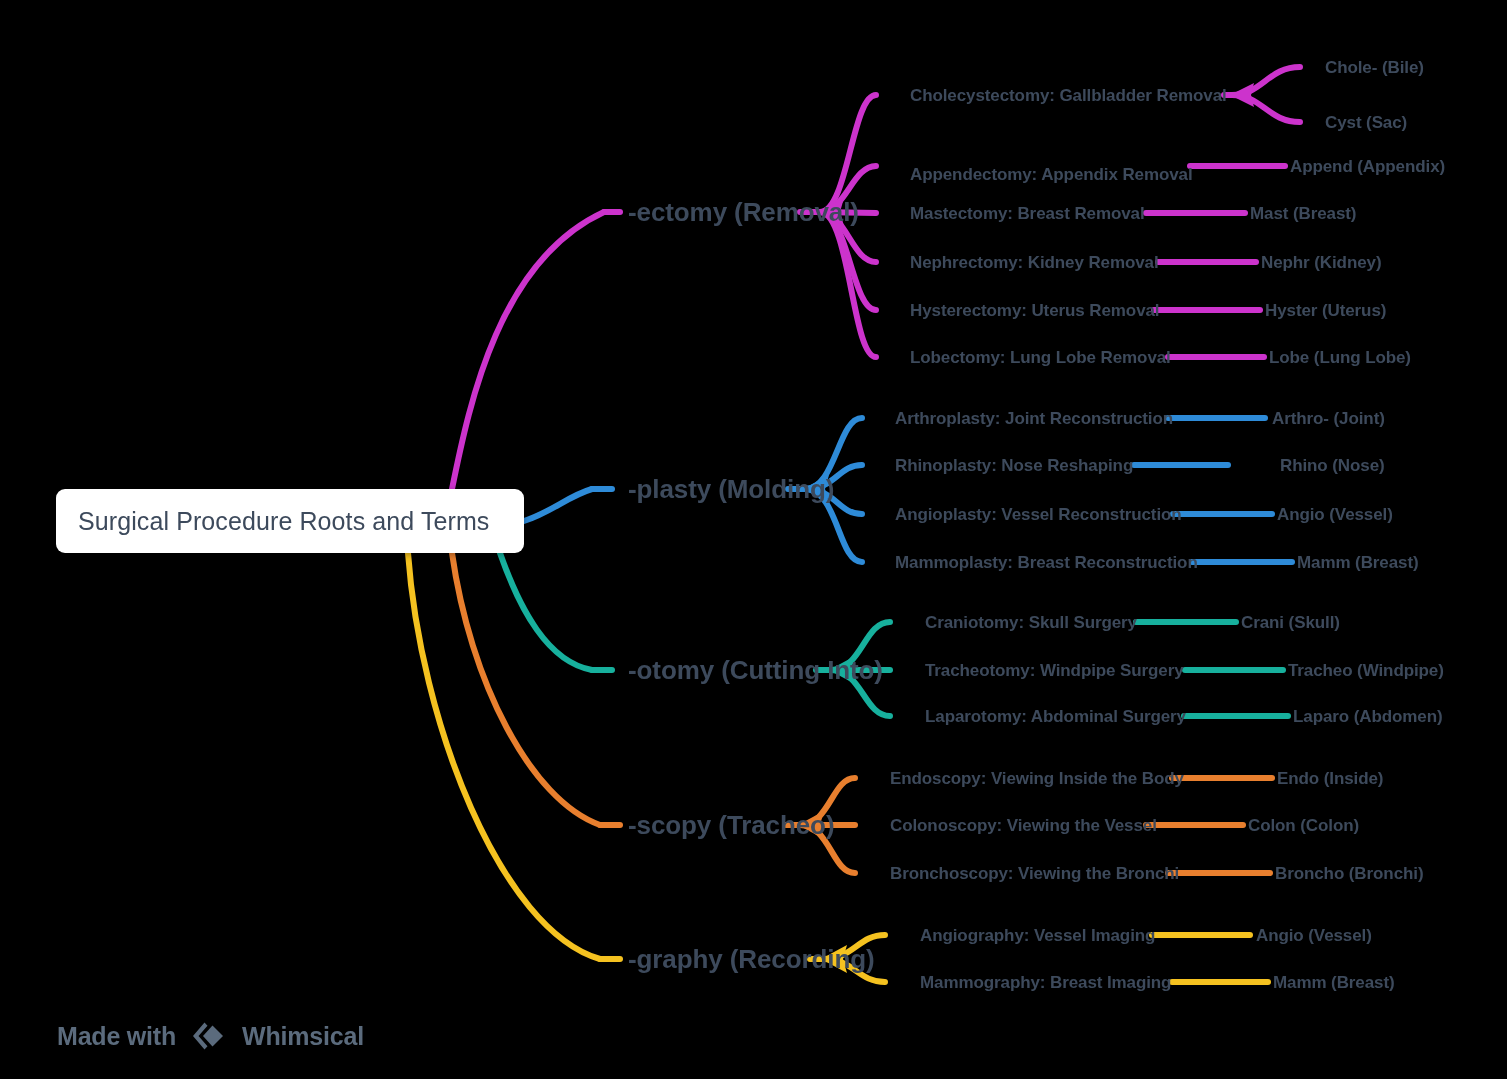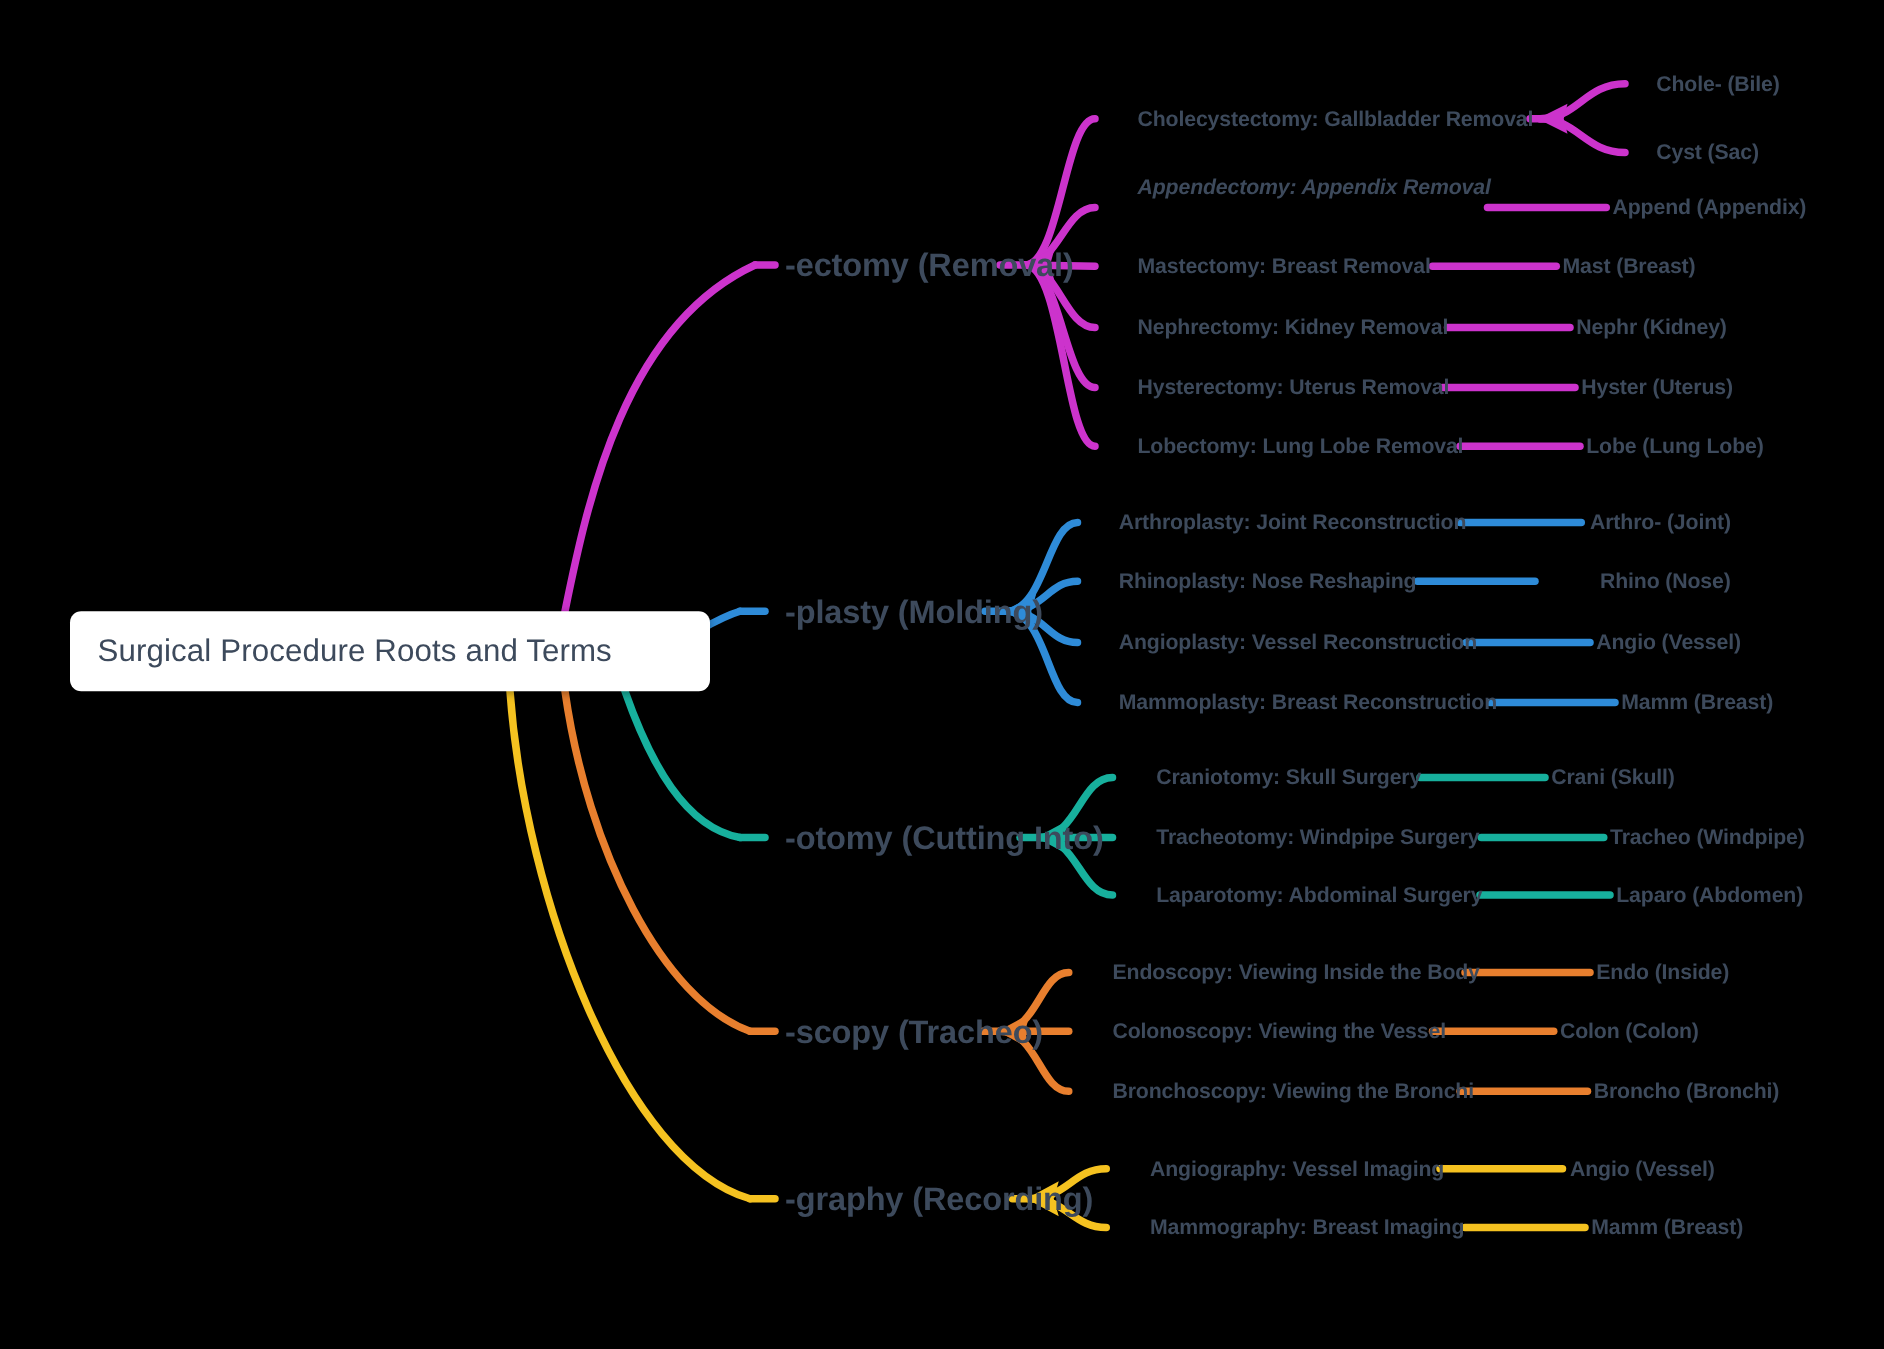"Appendectomy: Appendix Removal" div.node-label { font-style: italic -> none; top: 150px -> 174px }
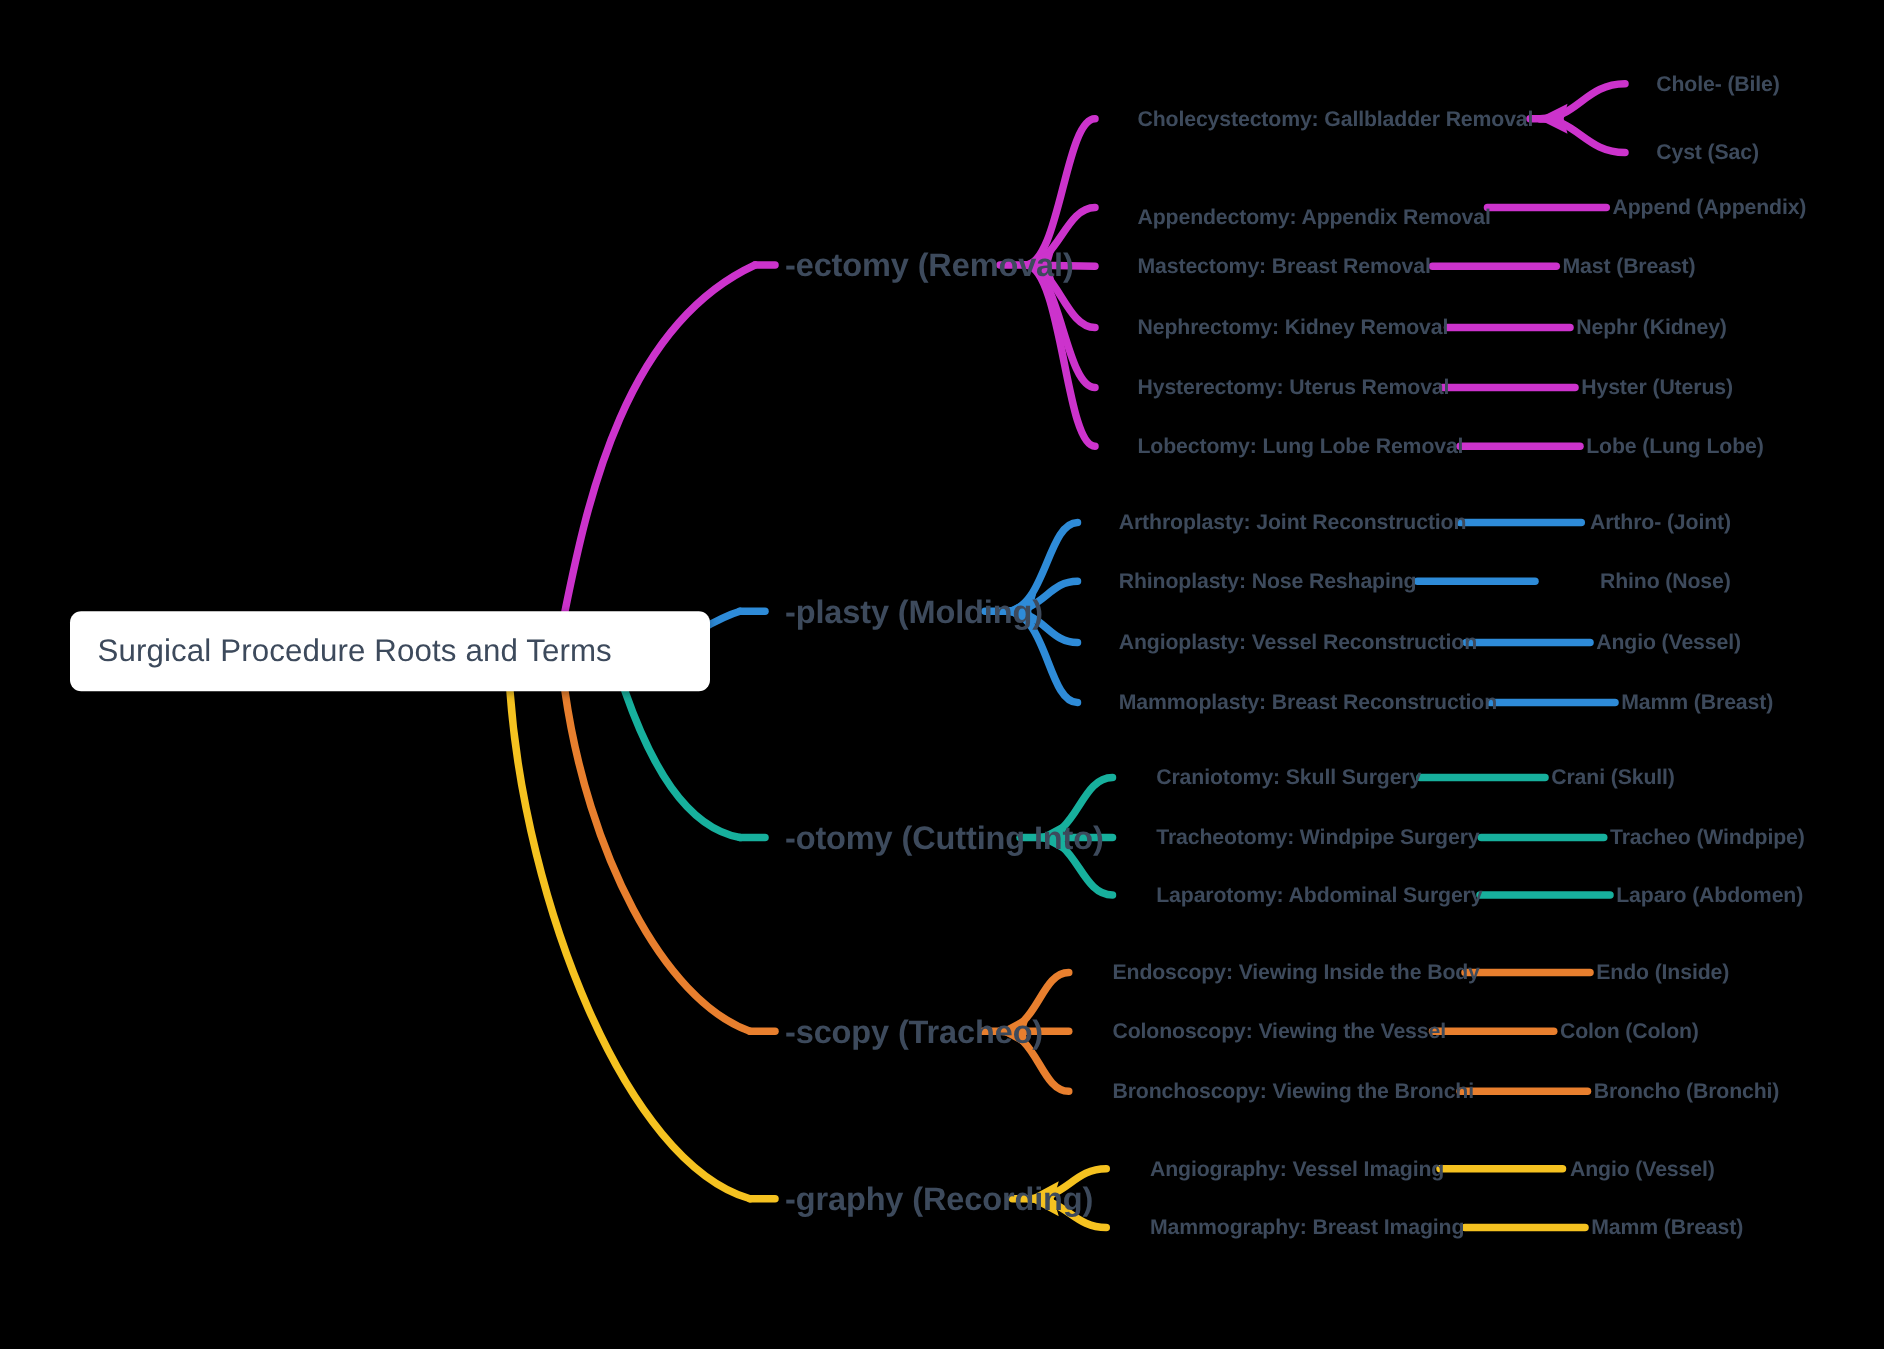"Surgical Procedure Roots and Terms" .root-card { width: 512px -> 468px }
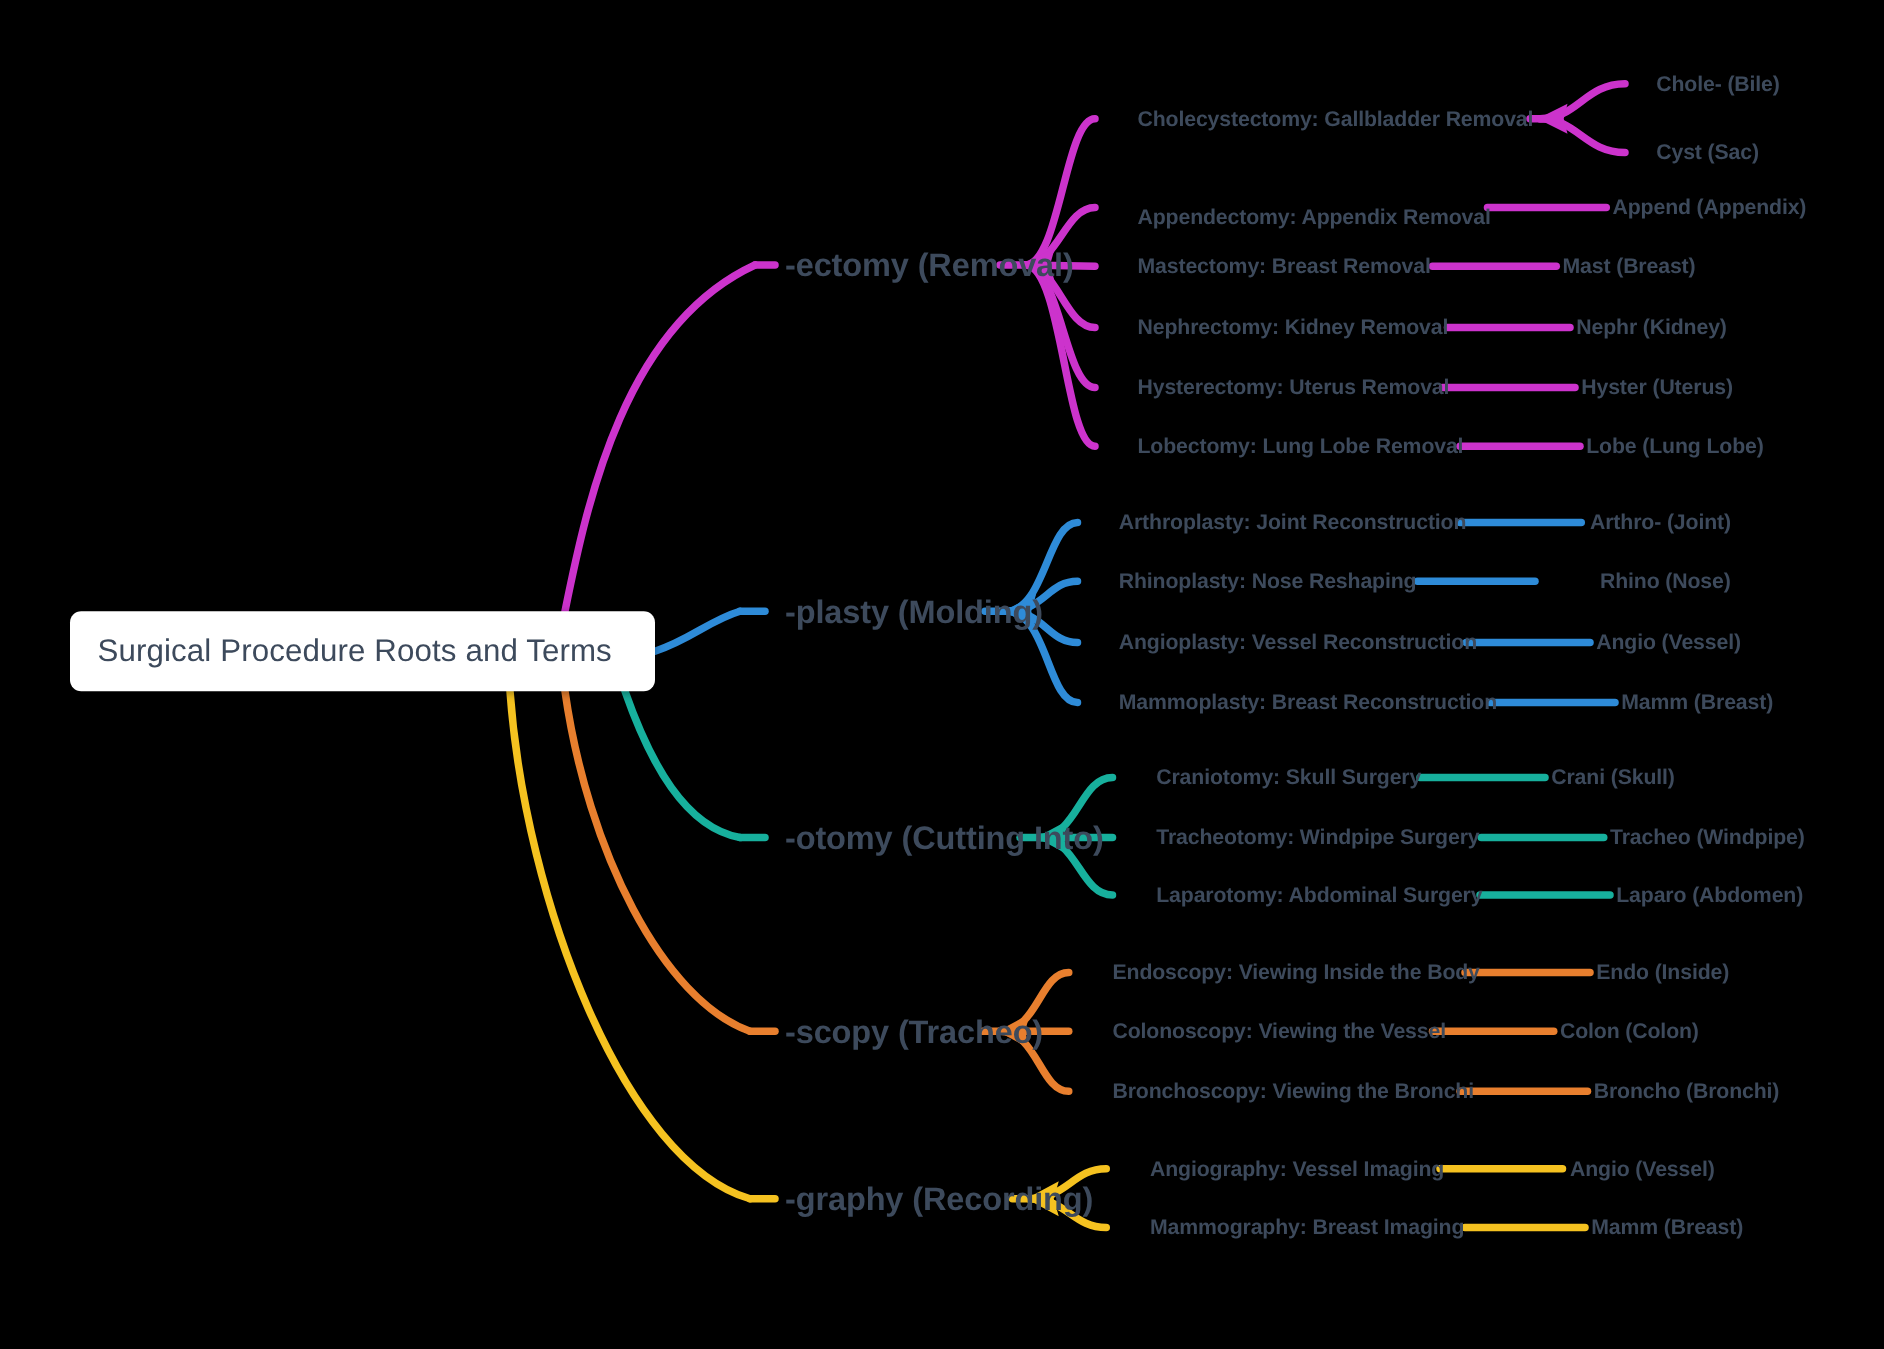"Made with" div.footer { html: none -> <div> <span>Made with</span> <svg> <path></path> <path></path> </svg> <span>Whimsical</span> </div> }
